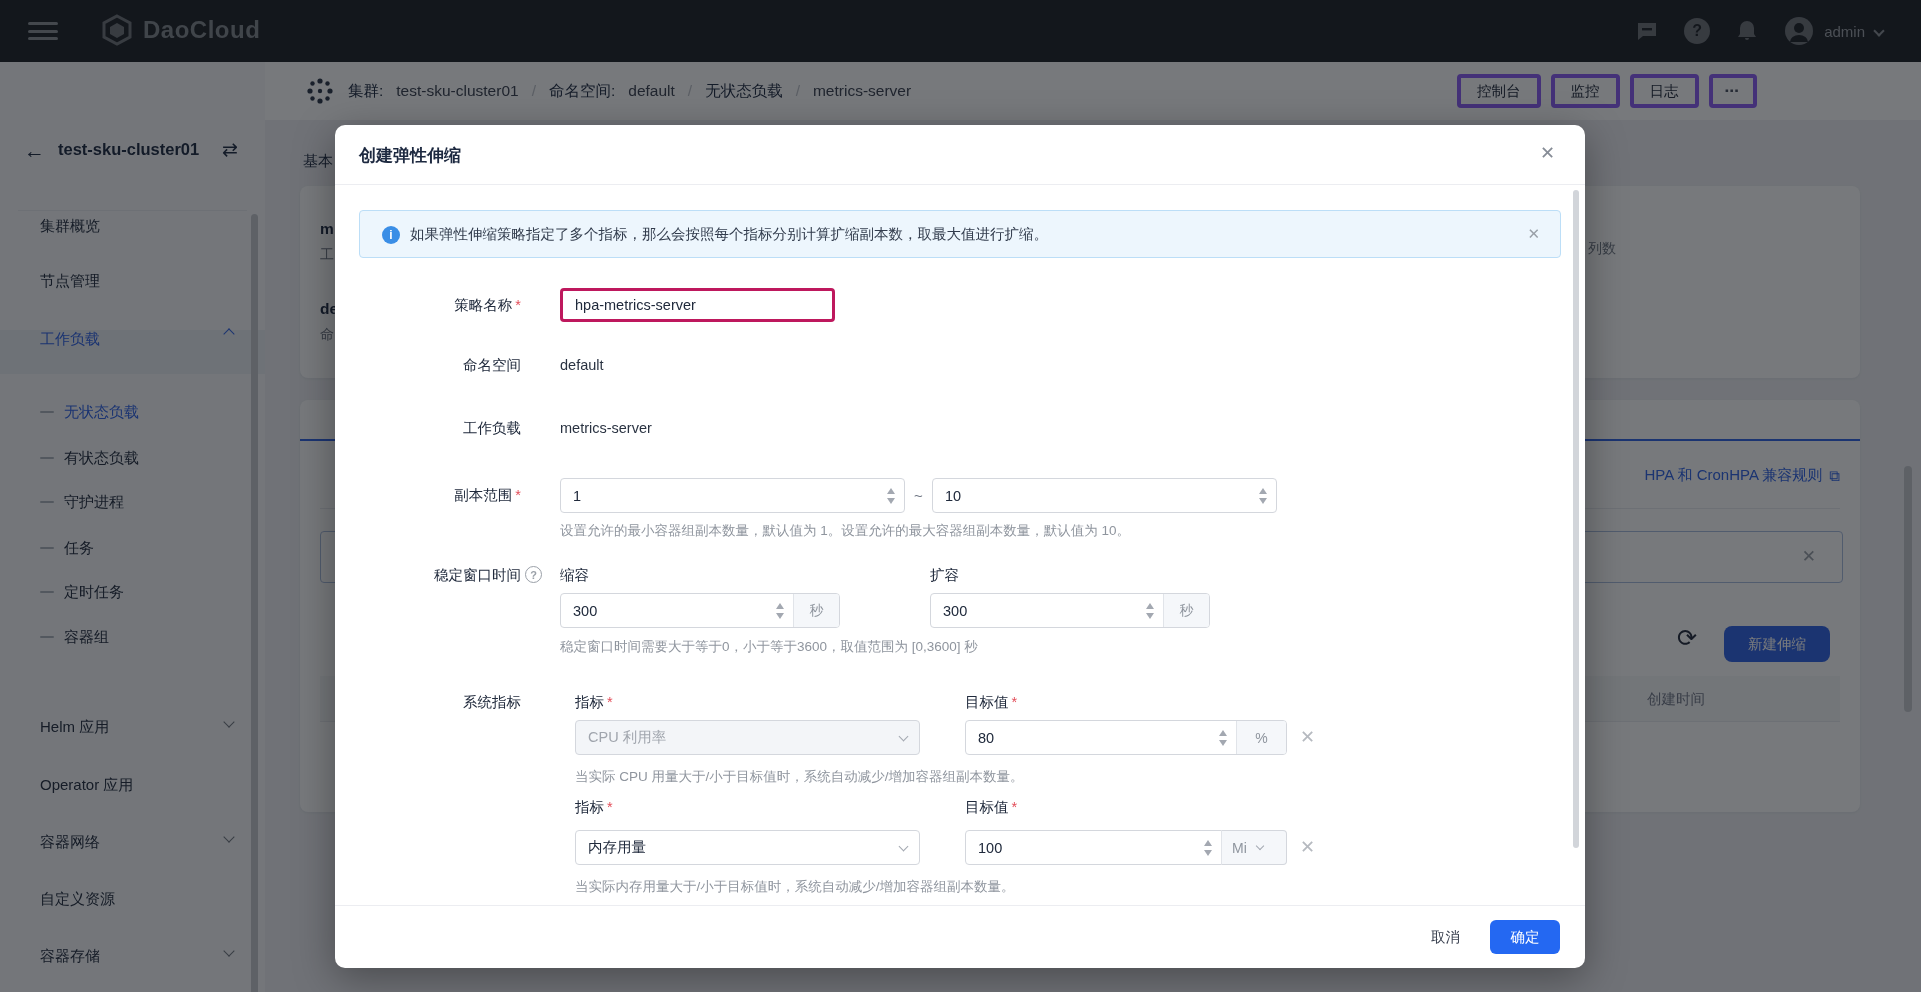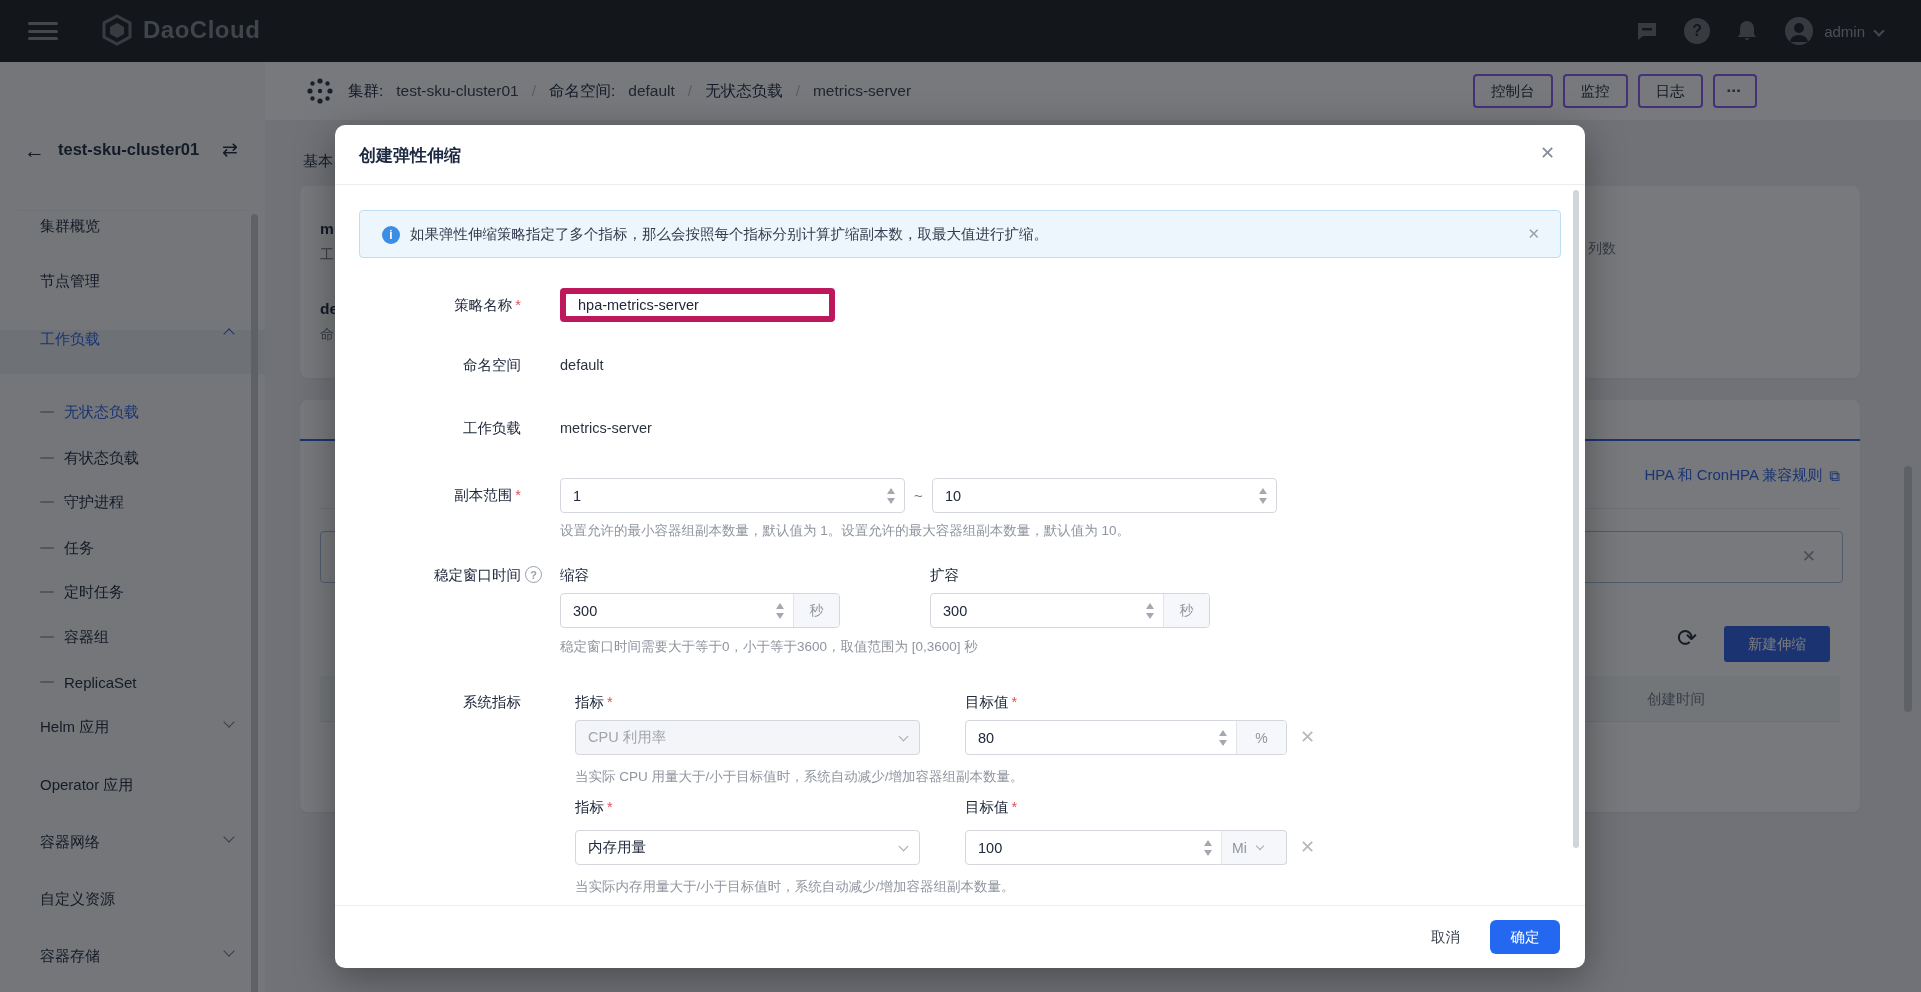"控制台" .hbtn { border: 2px solid #8b5cf6 -> 4px solid #8b5cf6 }
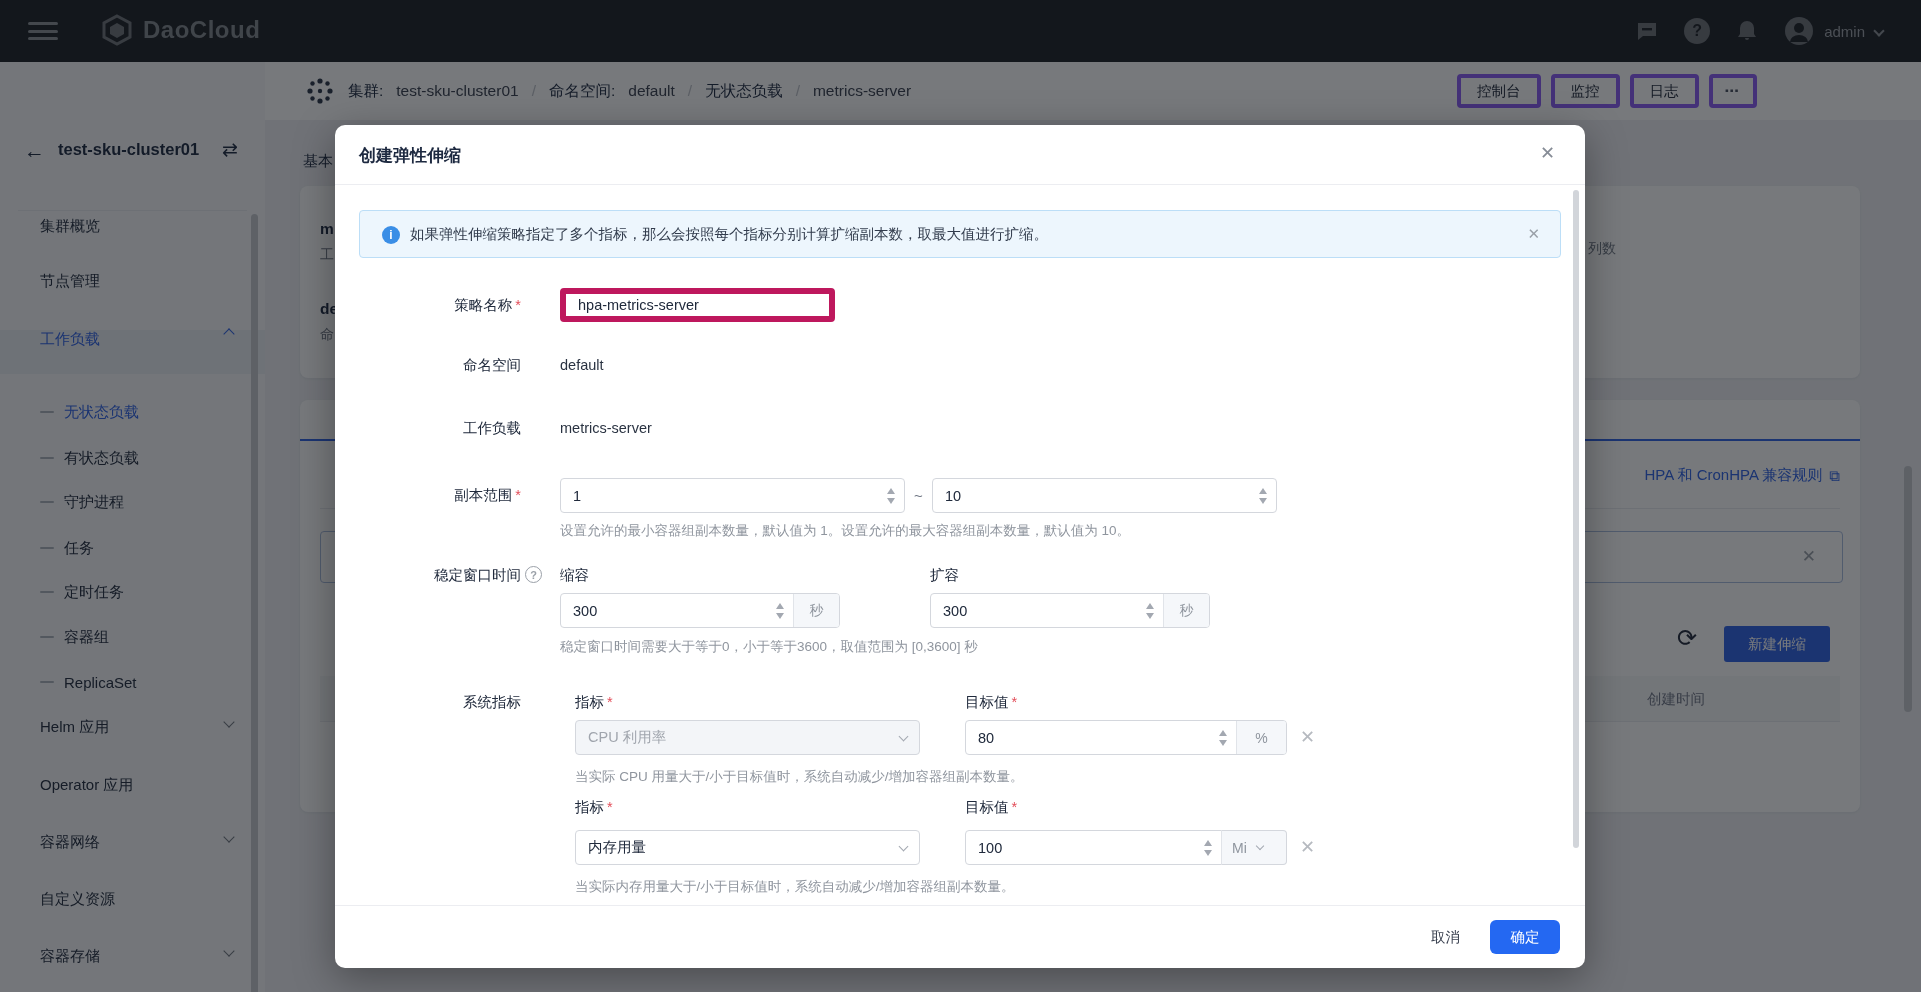"hpa-metrics-server" .tinput { border: 6px solid #be185d -> 3px solid #be185d }
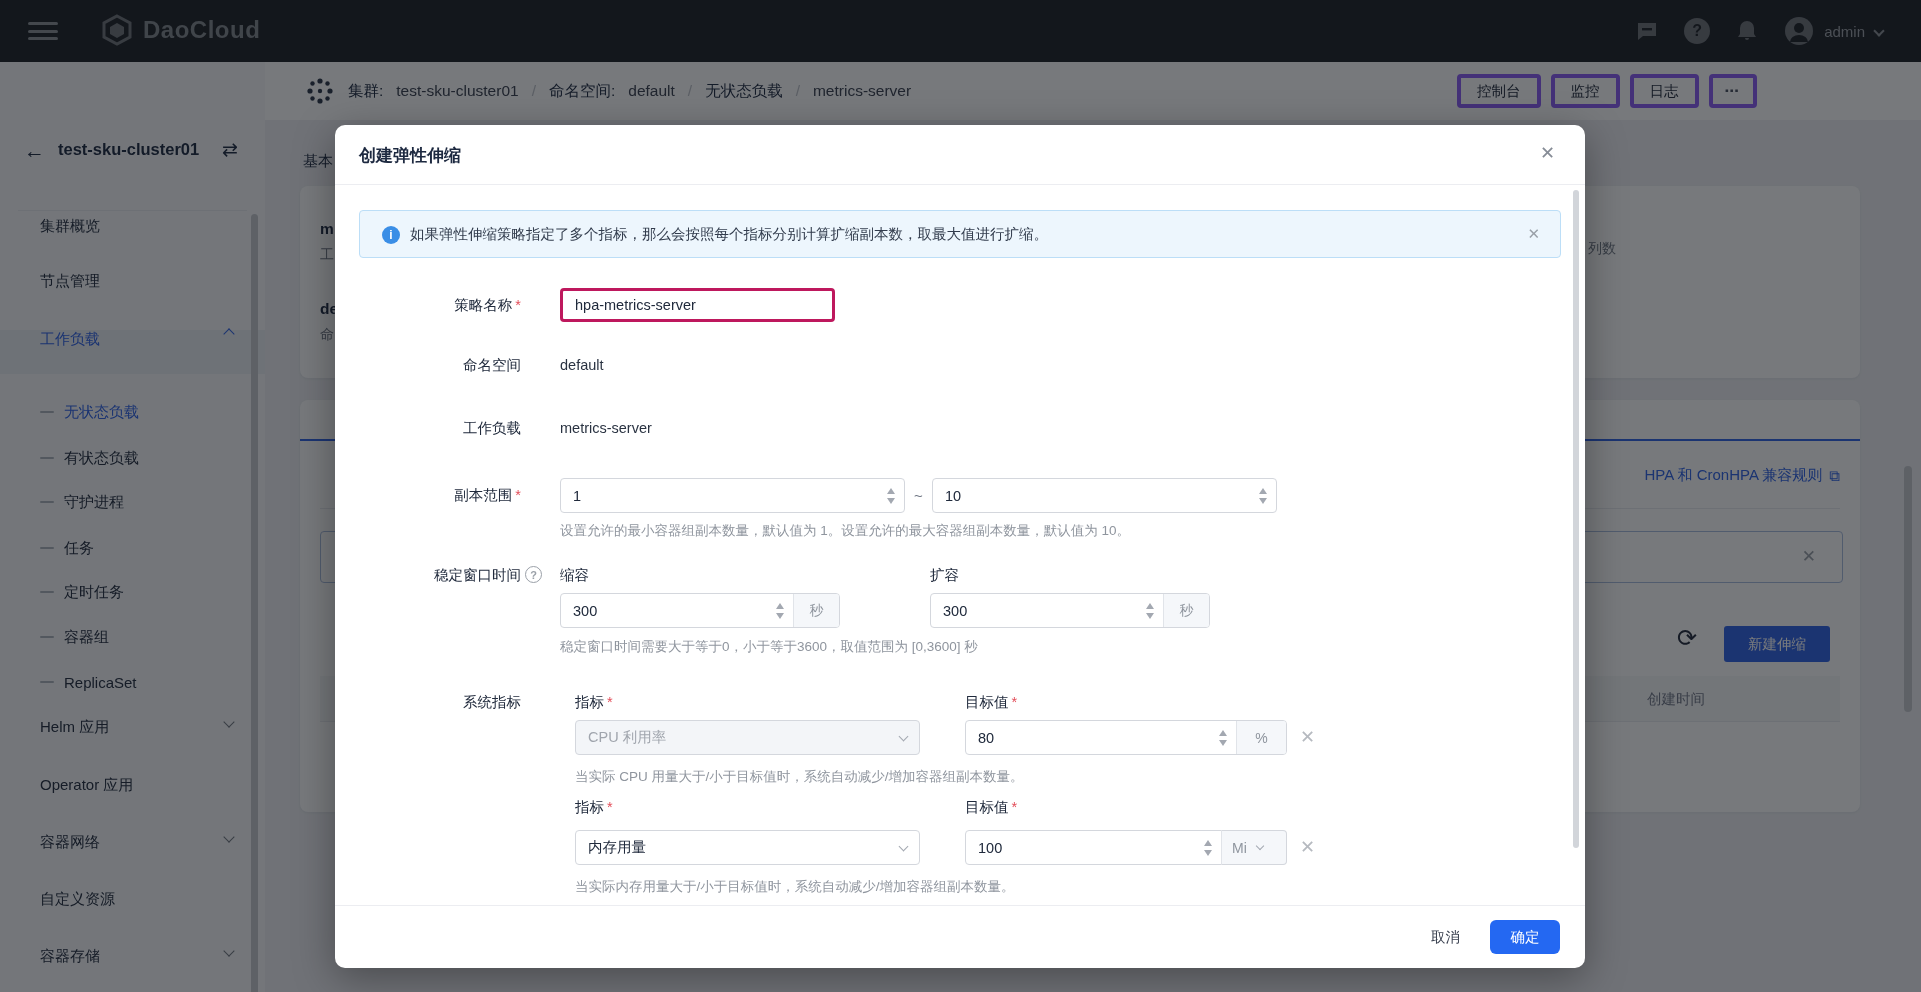"新建伸缩" .bg-create { border-radius: 3px -> 8px }
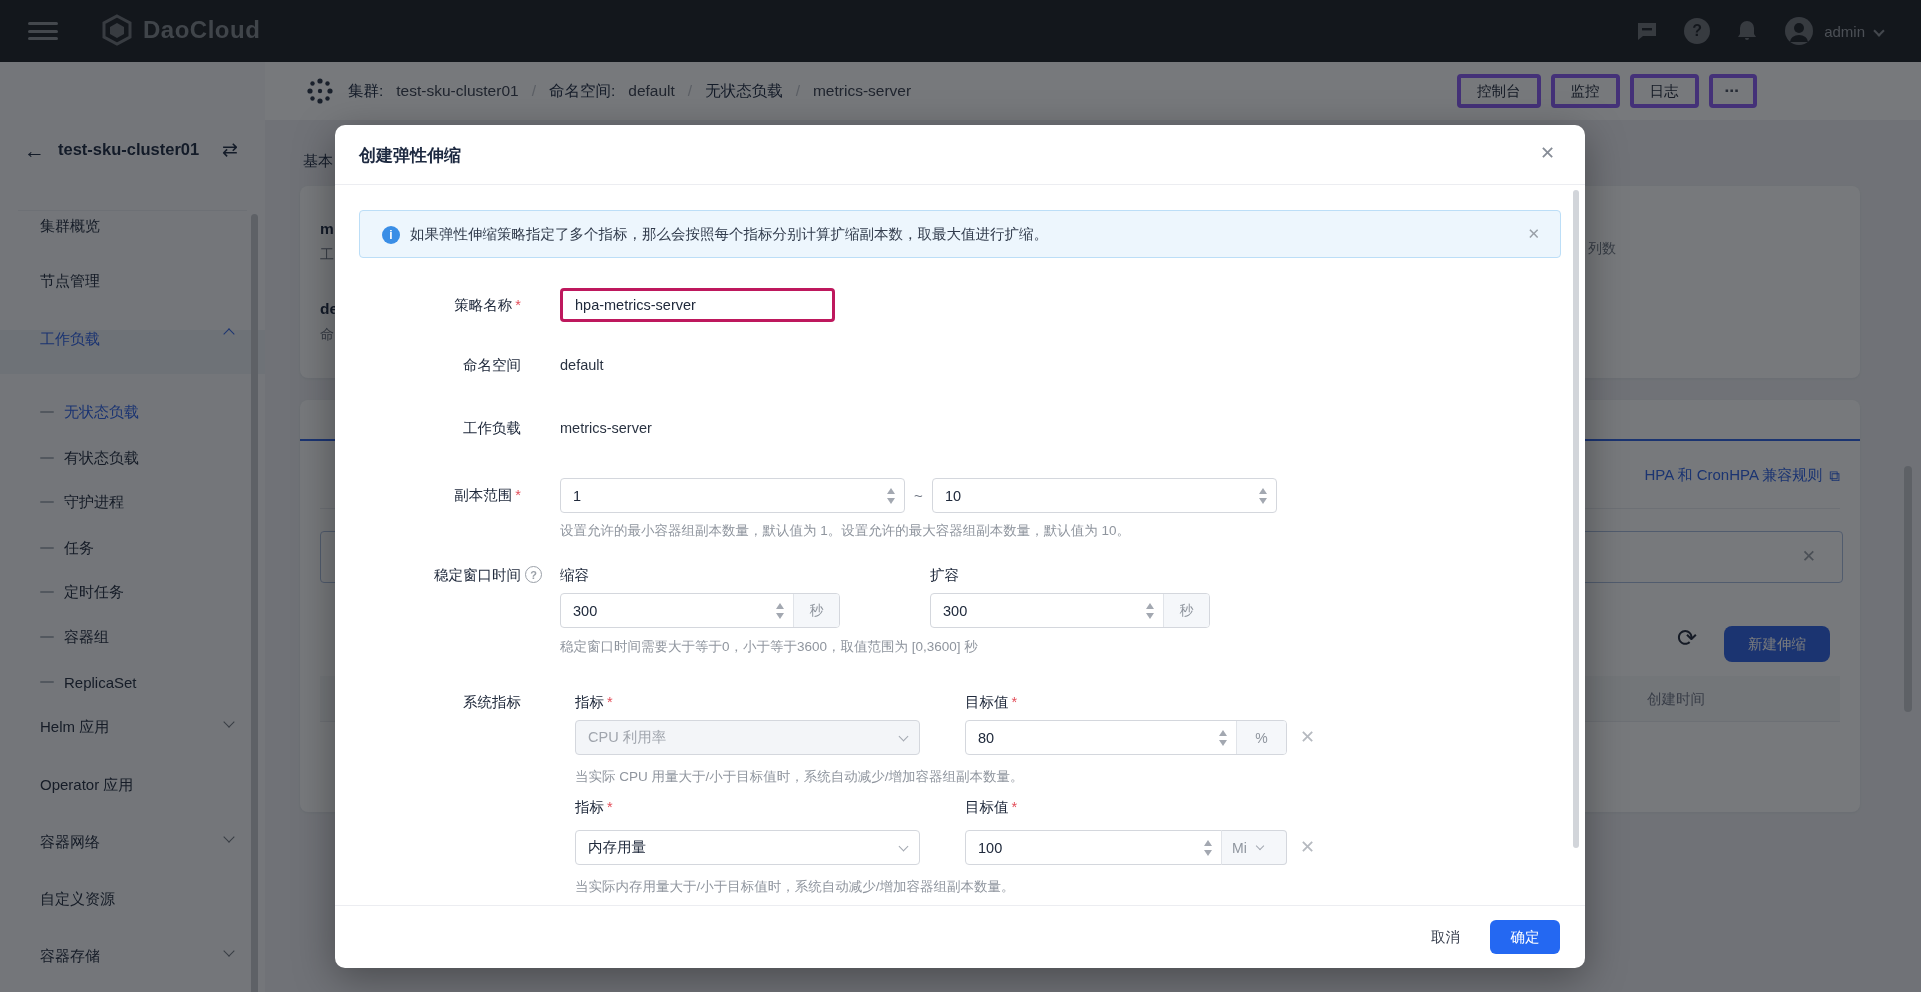"ReplicaSet" div.ssub { html: <div> <span></span> <span>ReplicaSet</span> </div> -> none }
